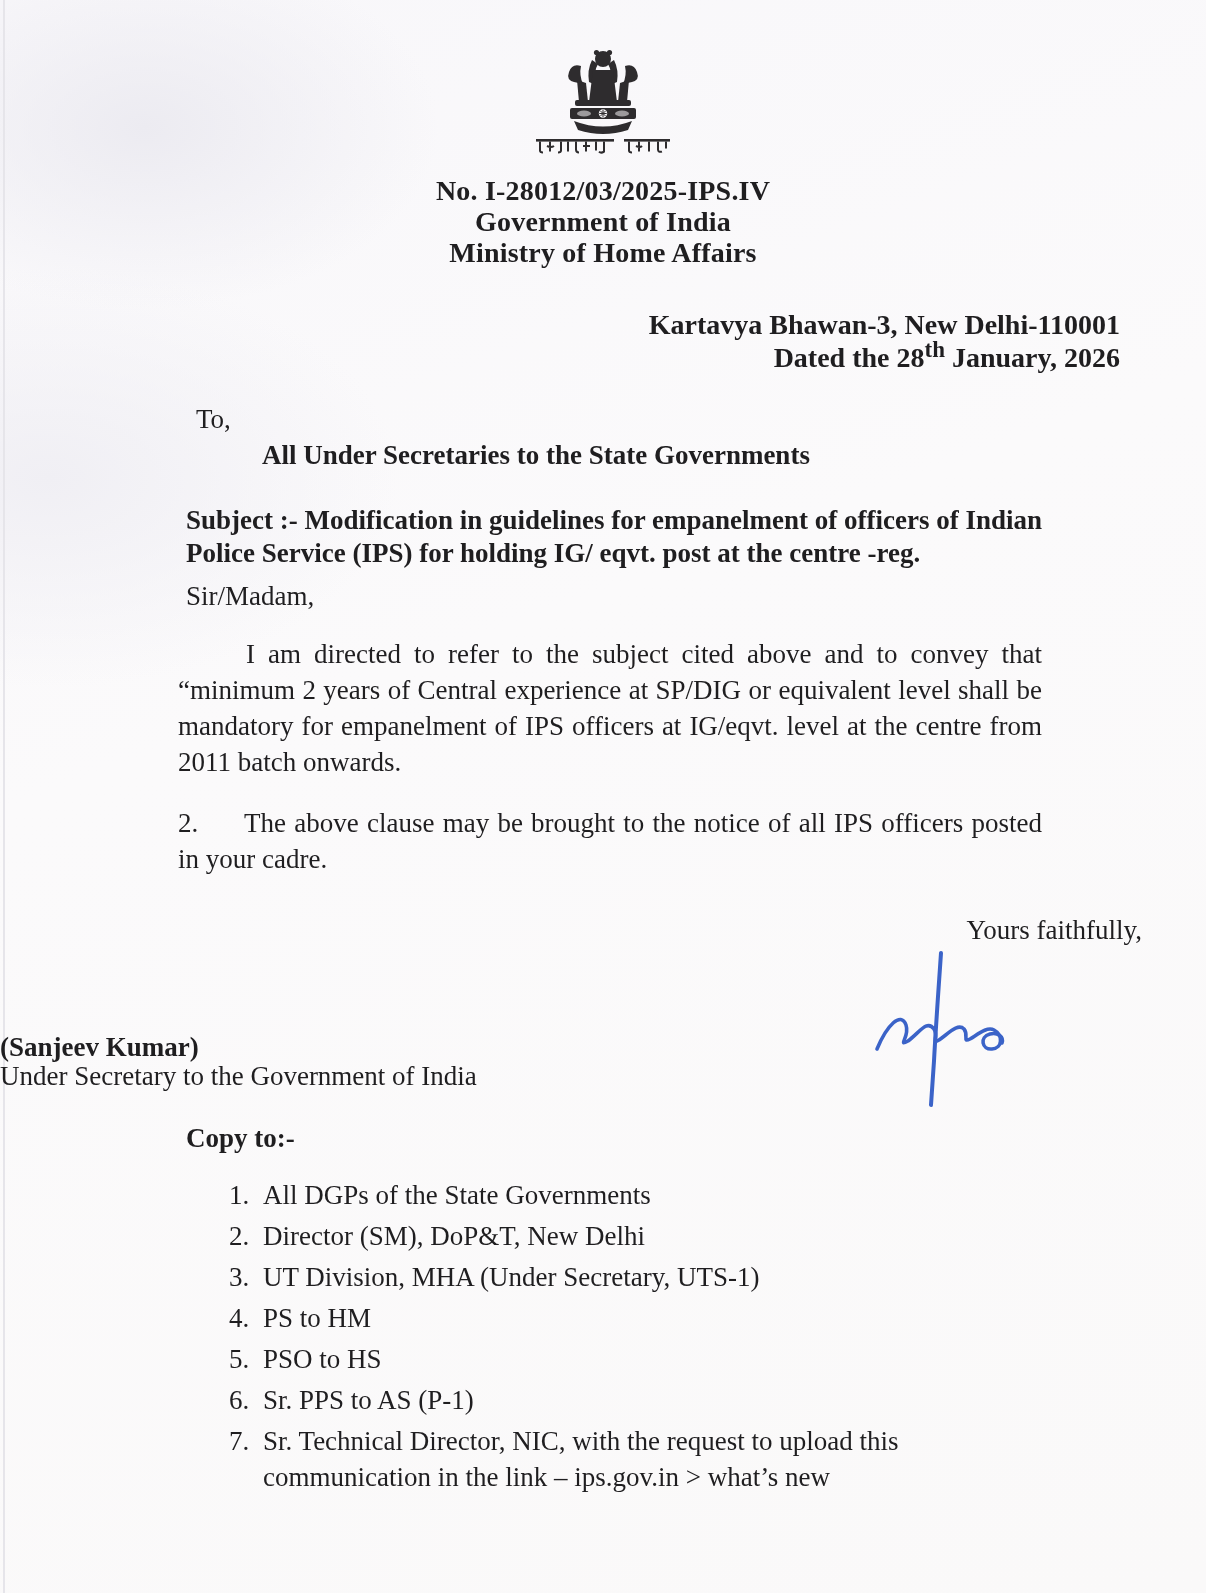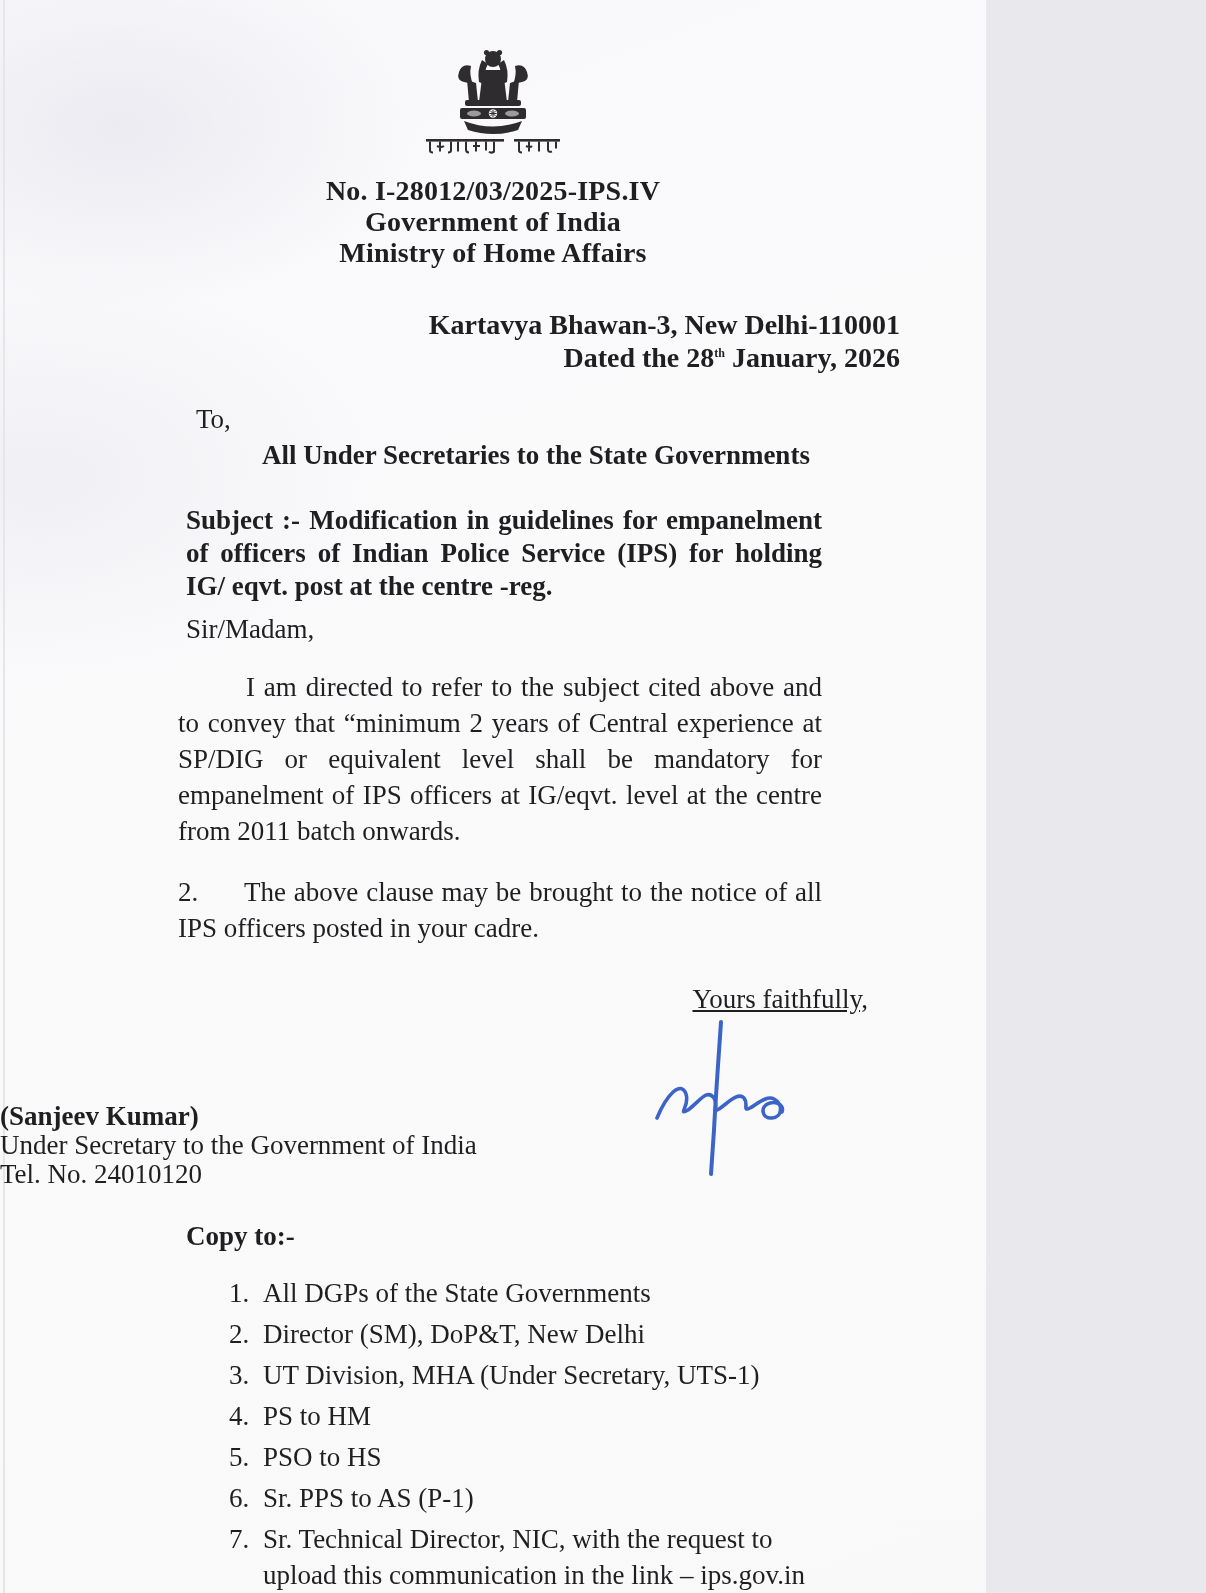"No. I-28012/03/2025-IPS.IV" .page { width: 986px -> 1206px }
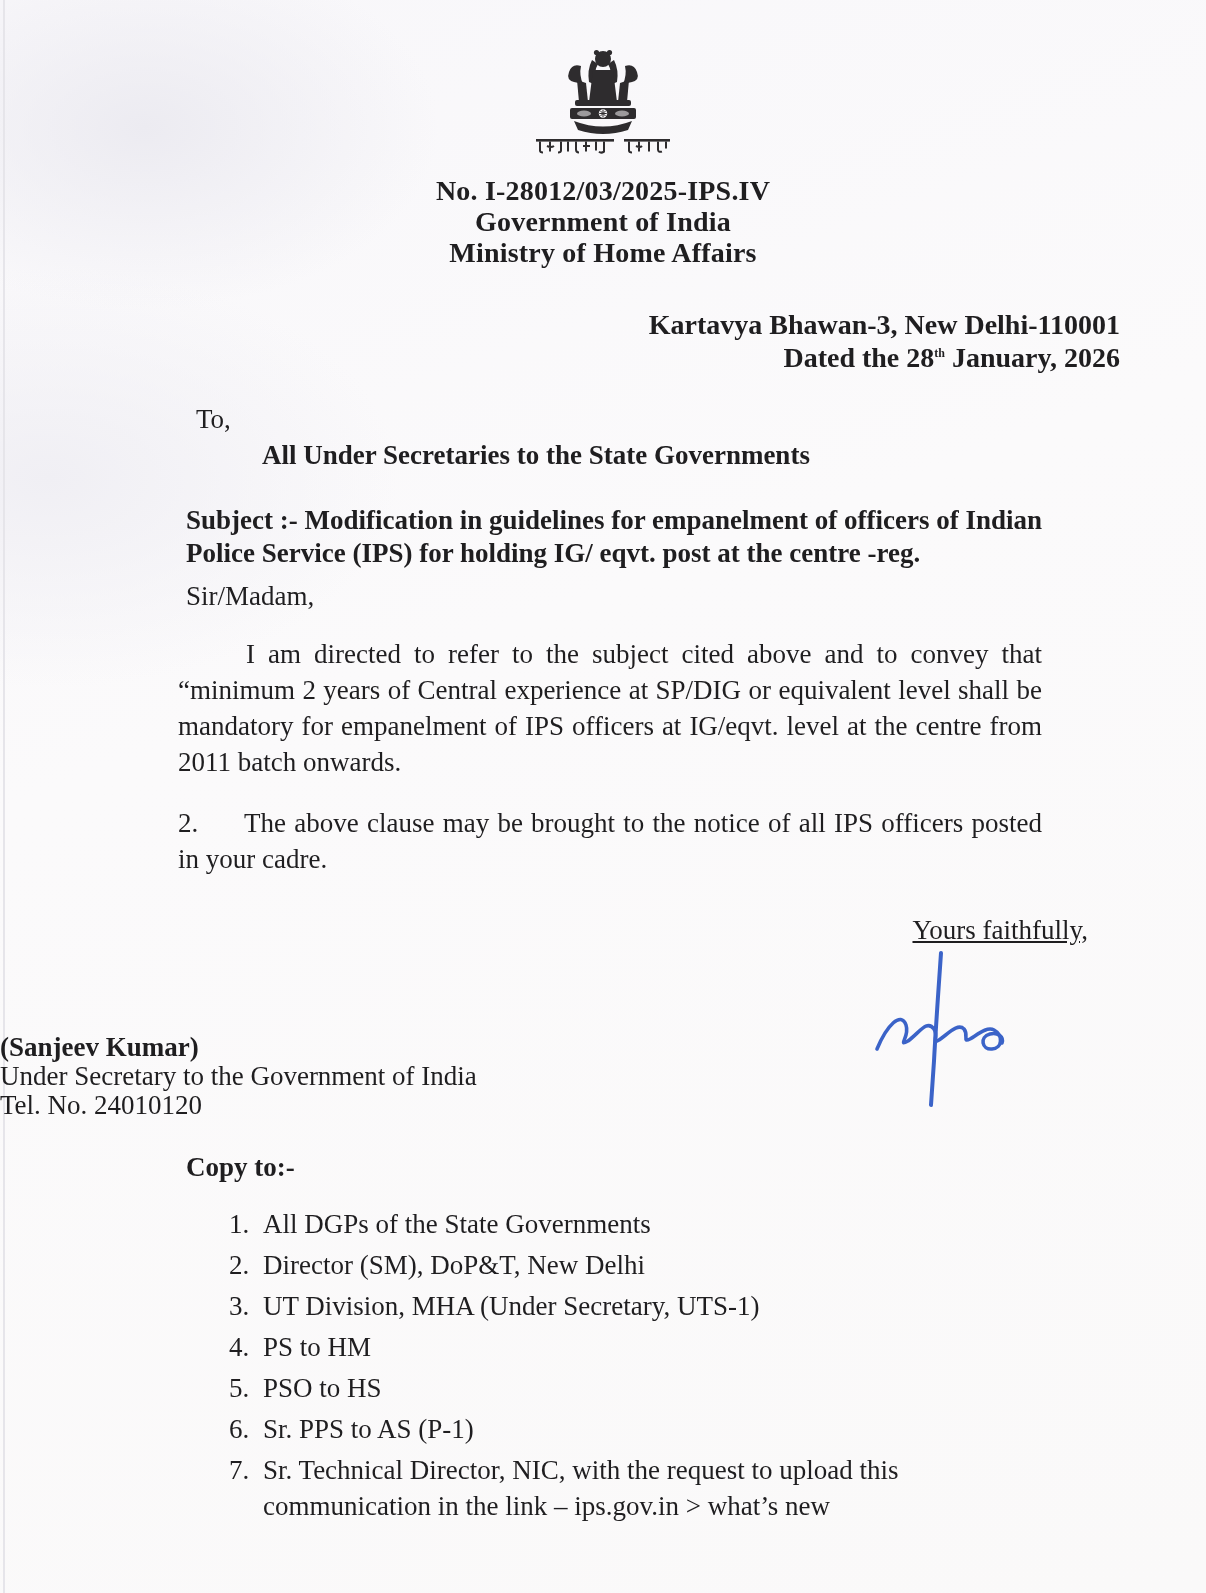"th" .addr-block sup { font-size: 12px -> 23px }
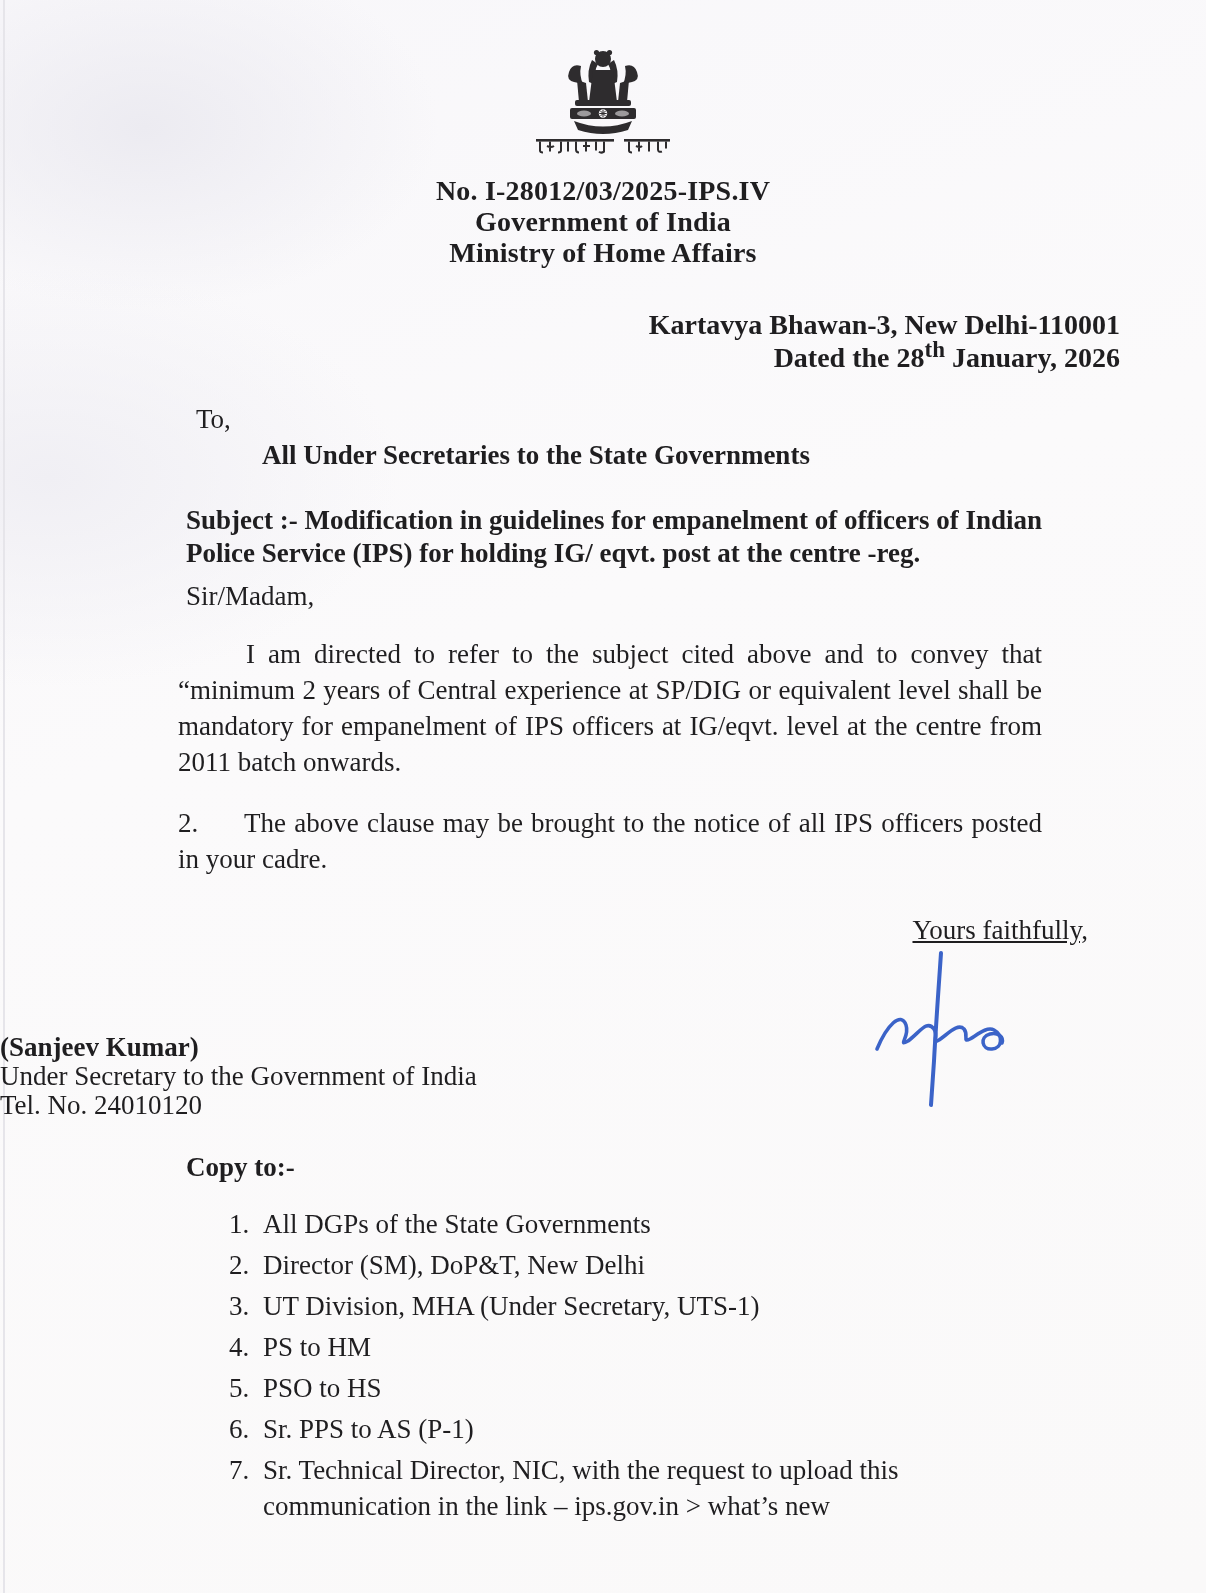"Yours faithfully," .closing { padding-right: 118px -> 64px; text-decoration: underline -> none }
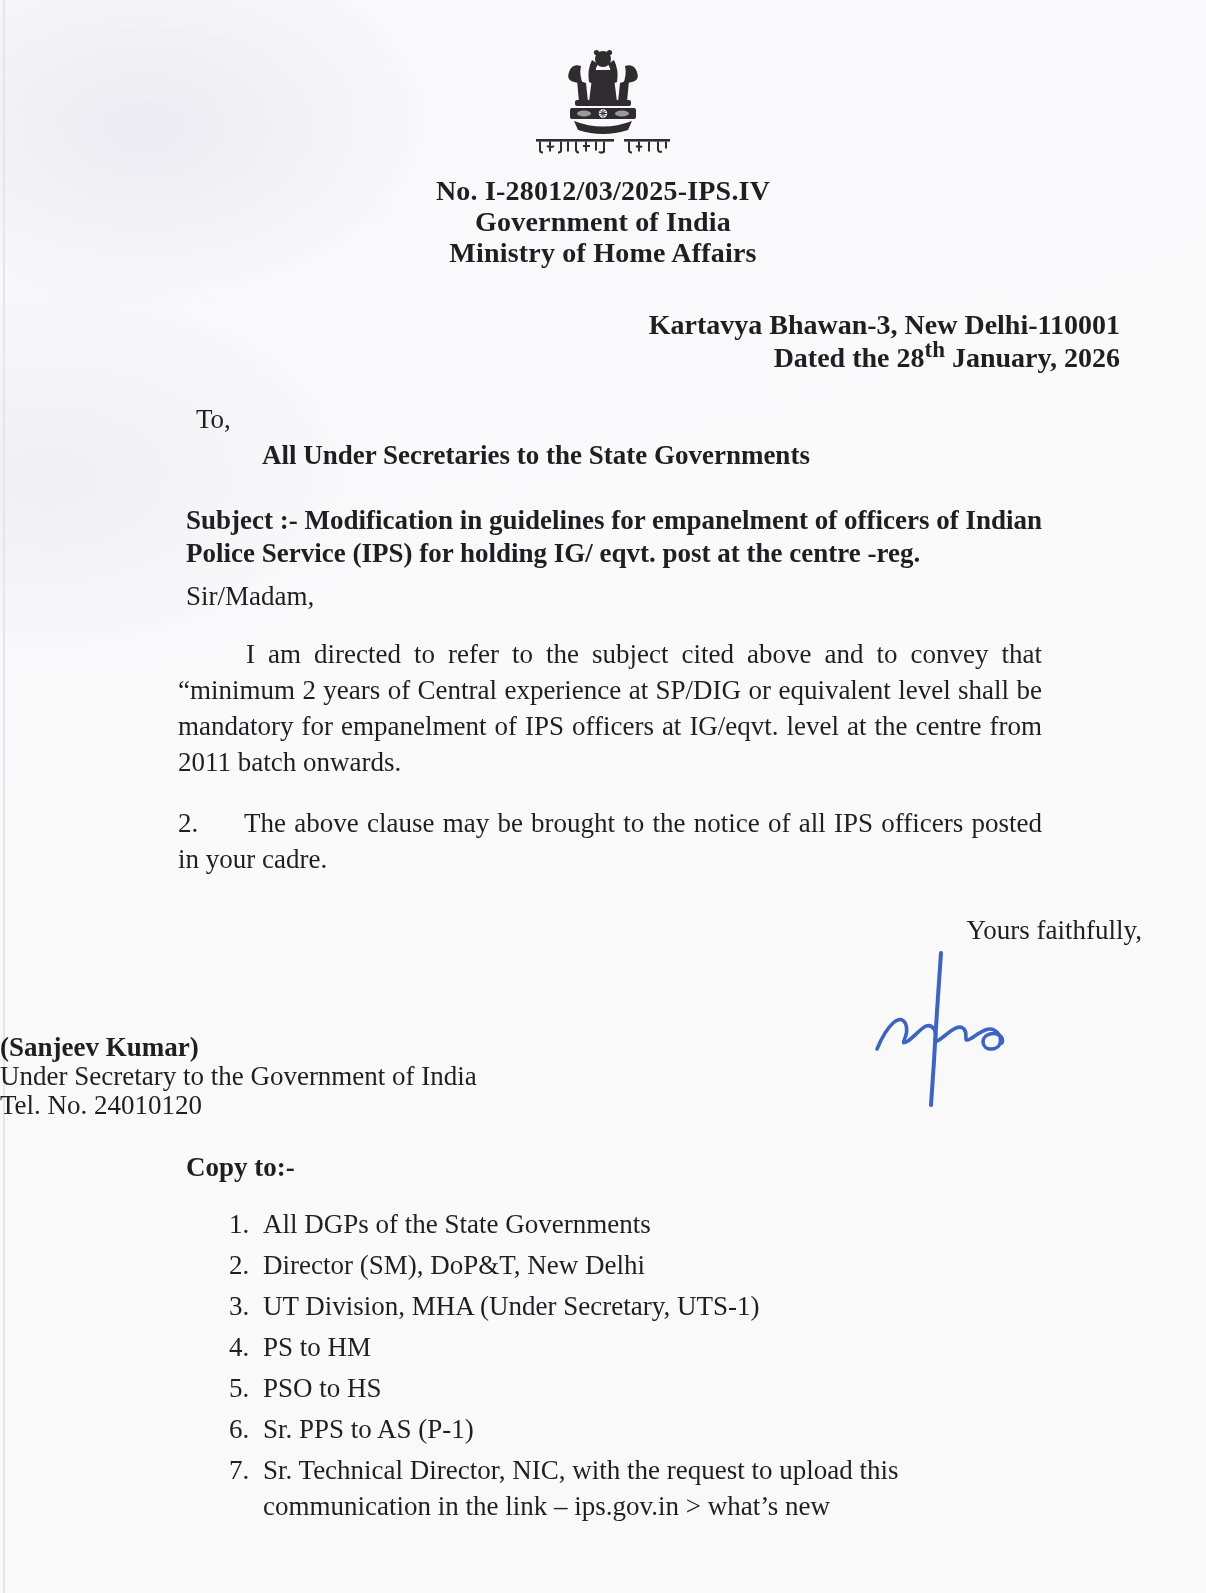"Tel. No. 24010120" div { html: <div>Tel. No. 24010120</div> -> none }
